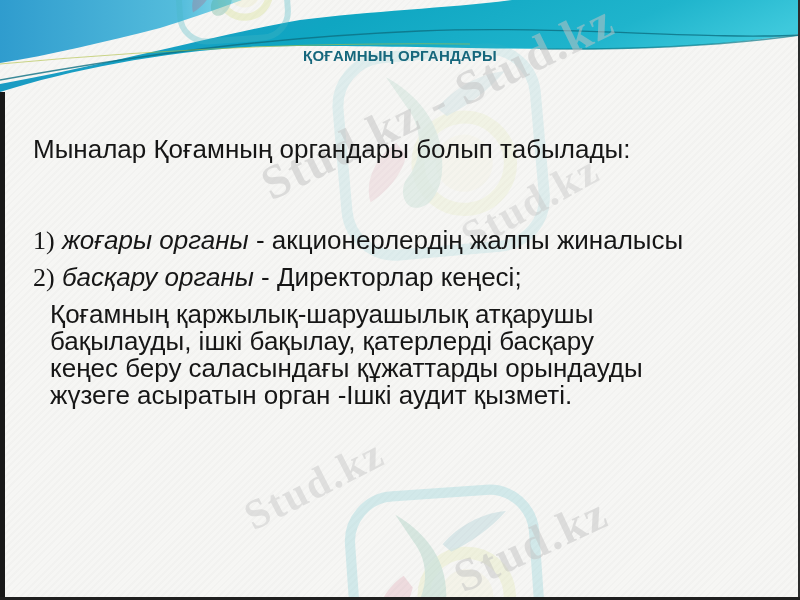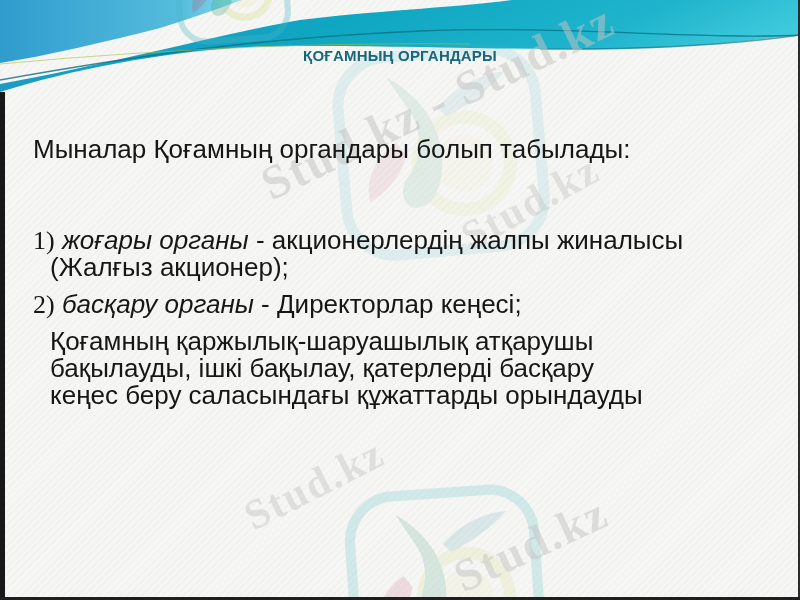"(Жалғыз акционер);" div.cont { html: <div>(Жалғыз акционер);</div> -> none }
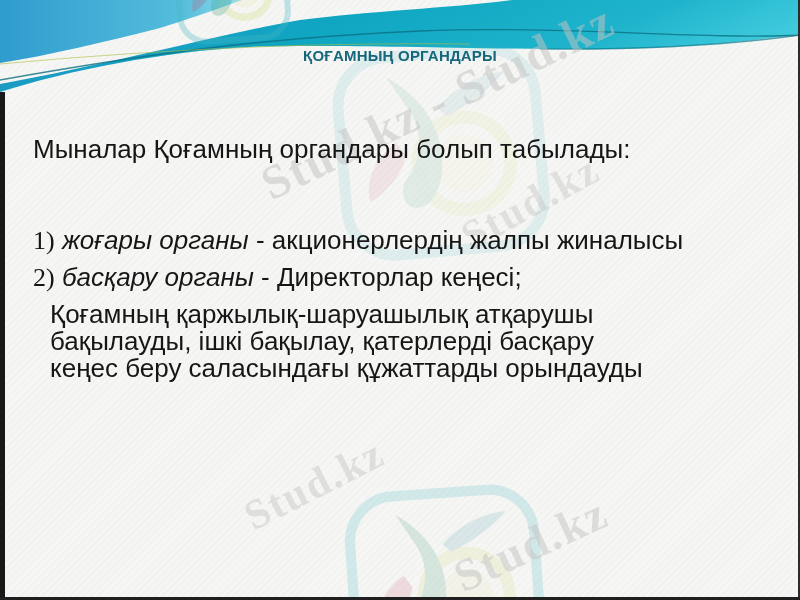"жүзеге асыратын орган -Ішкі аудит" div.cont { html: none -> <div>жүзеге асыратын орган -Ішкі аудит қызметі.</div> }
